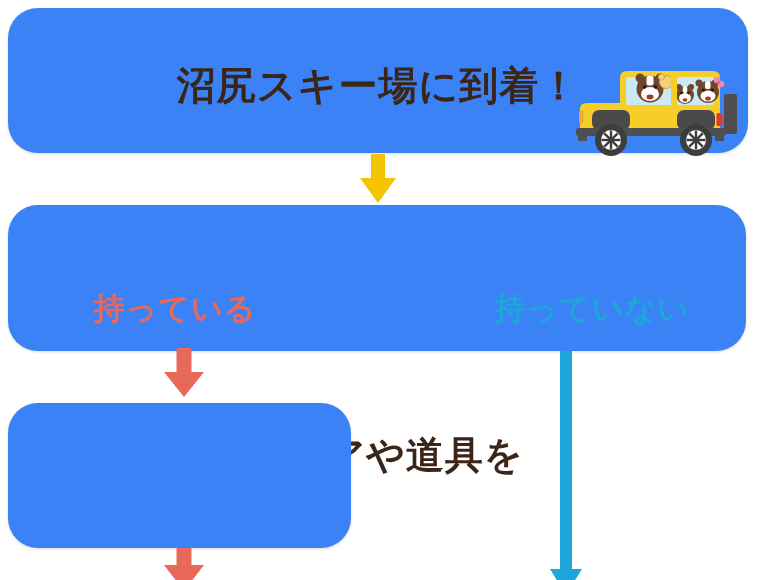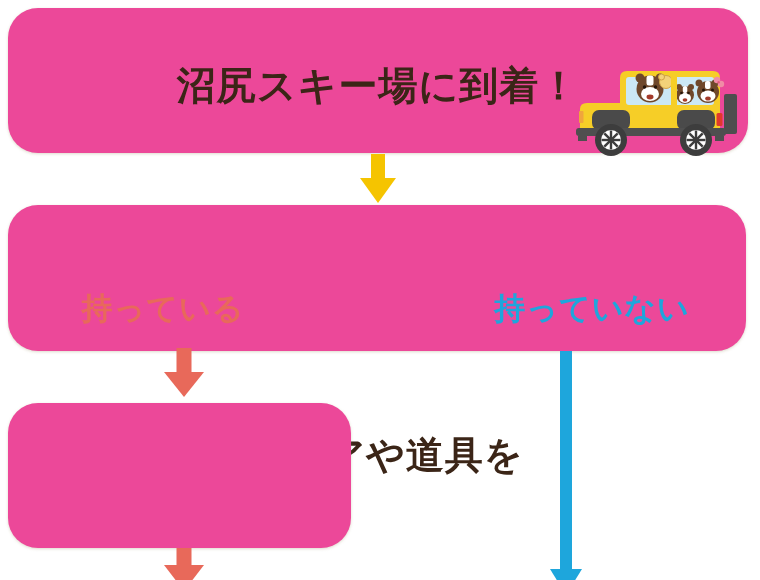"沼尻スキー場に到着！" .node { background: #ec4899 -> #3b82f6 }
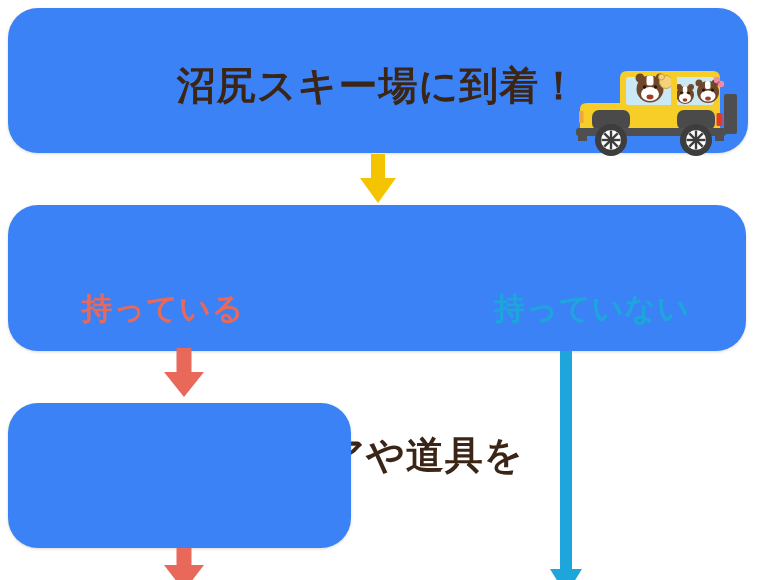"持っている" #branch-have { left: 68px -> 80px }
